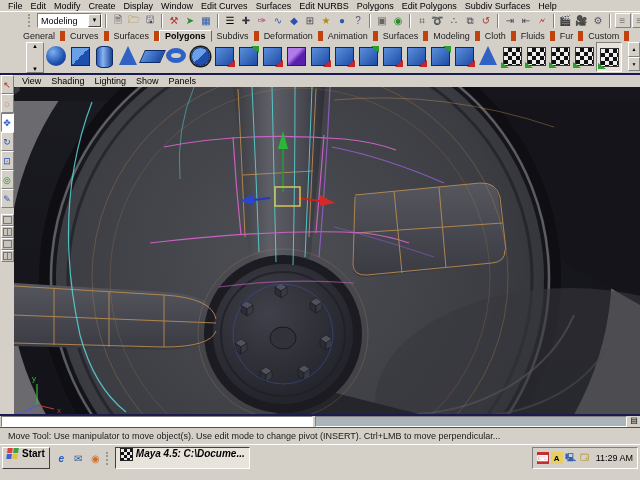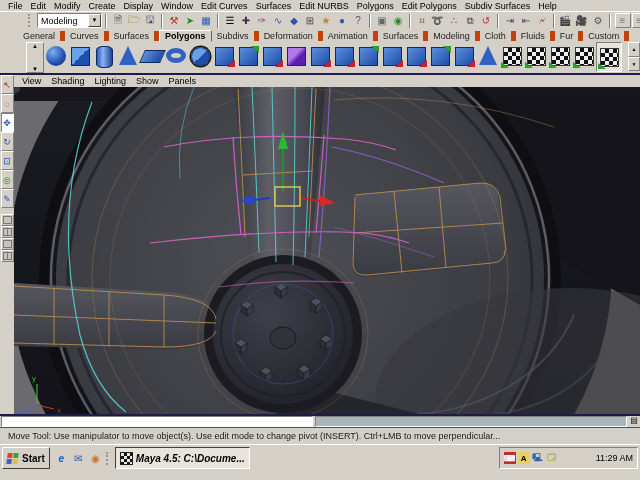"Start" .tbtn { align-items: center -> flex-start }
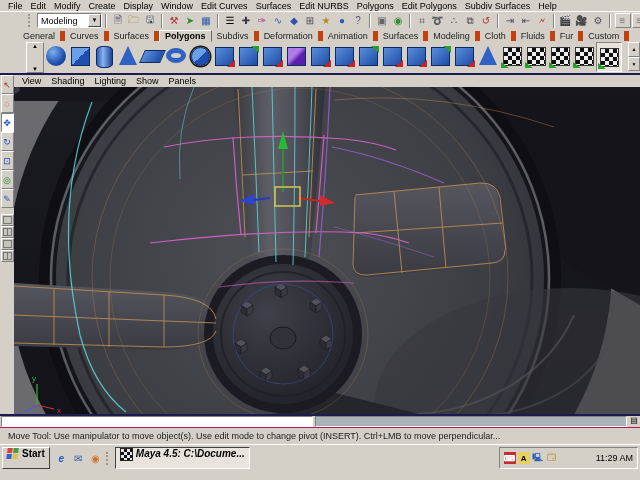"11:29 AM" #clock { margin-left: 33px -> none }
